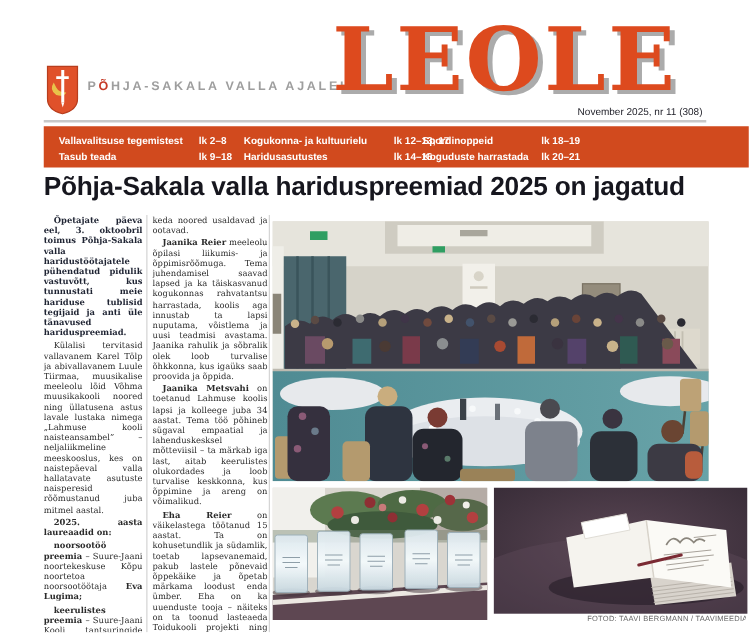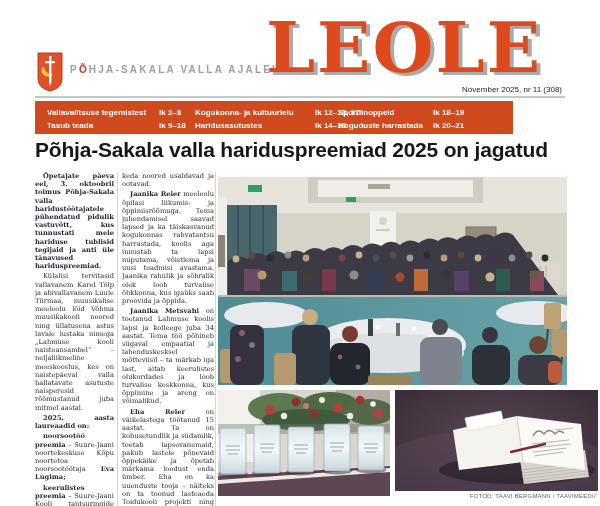"Vallavalitsuse tegemistest" .navbar { width: 478px -> 564px }
